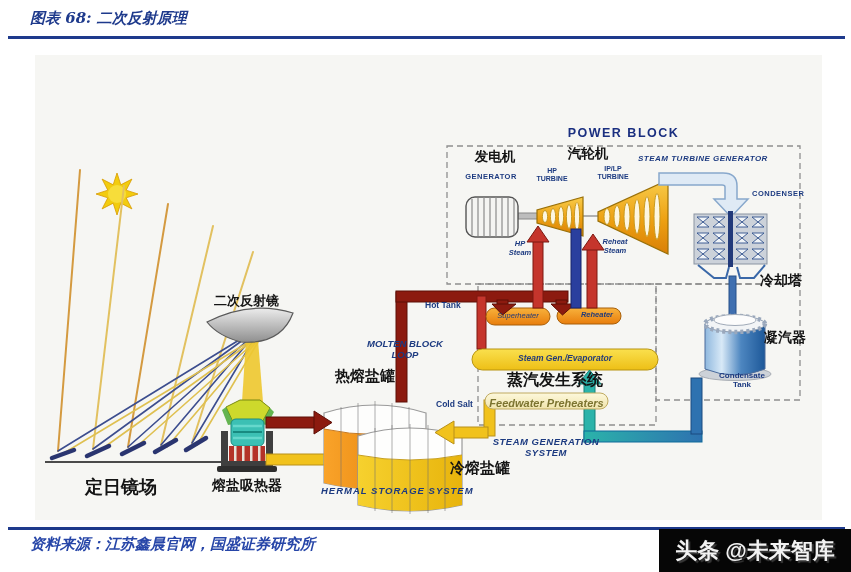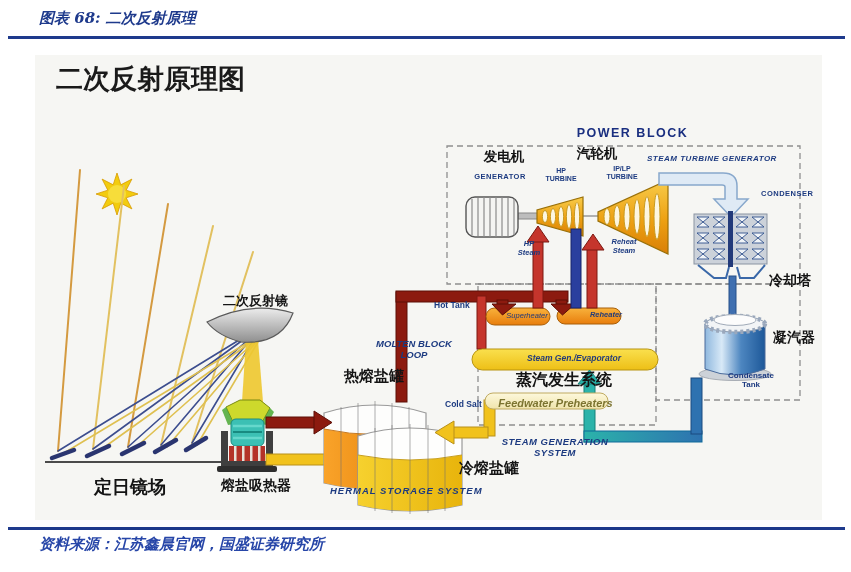"图表 68: 二次反射原理" .lbl { margin-left: 9px -> none }
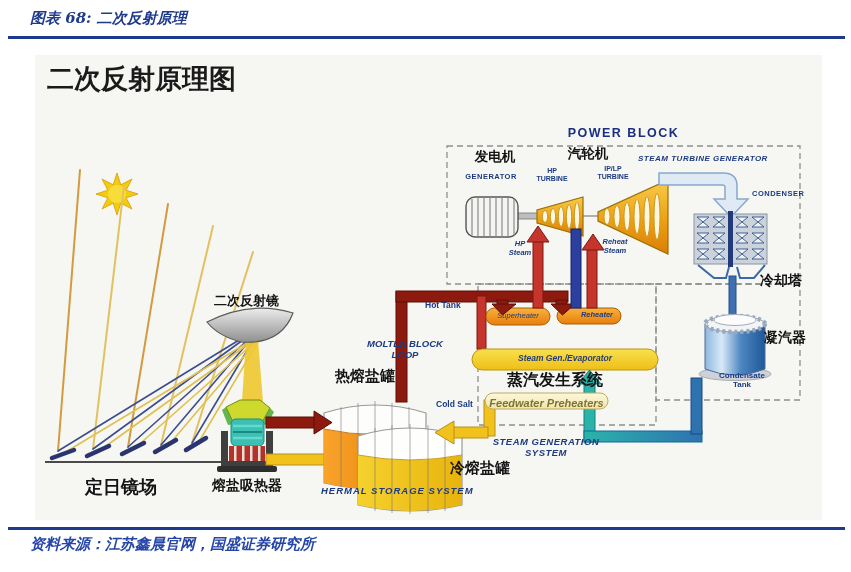"二次反射原理图" div.lbl { html: <div>二次反射原理图</div> -> none }
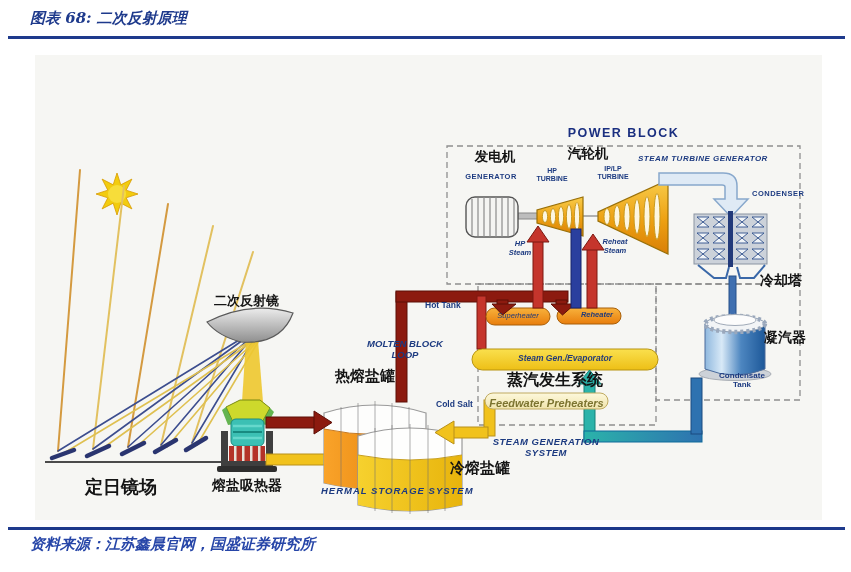"头条 @未来智库" div { html: none -> <div> <span>头条 @未来智库</span> </div> }
